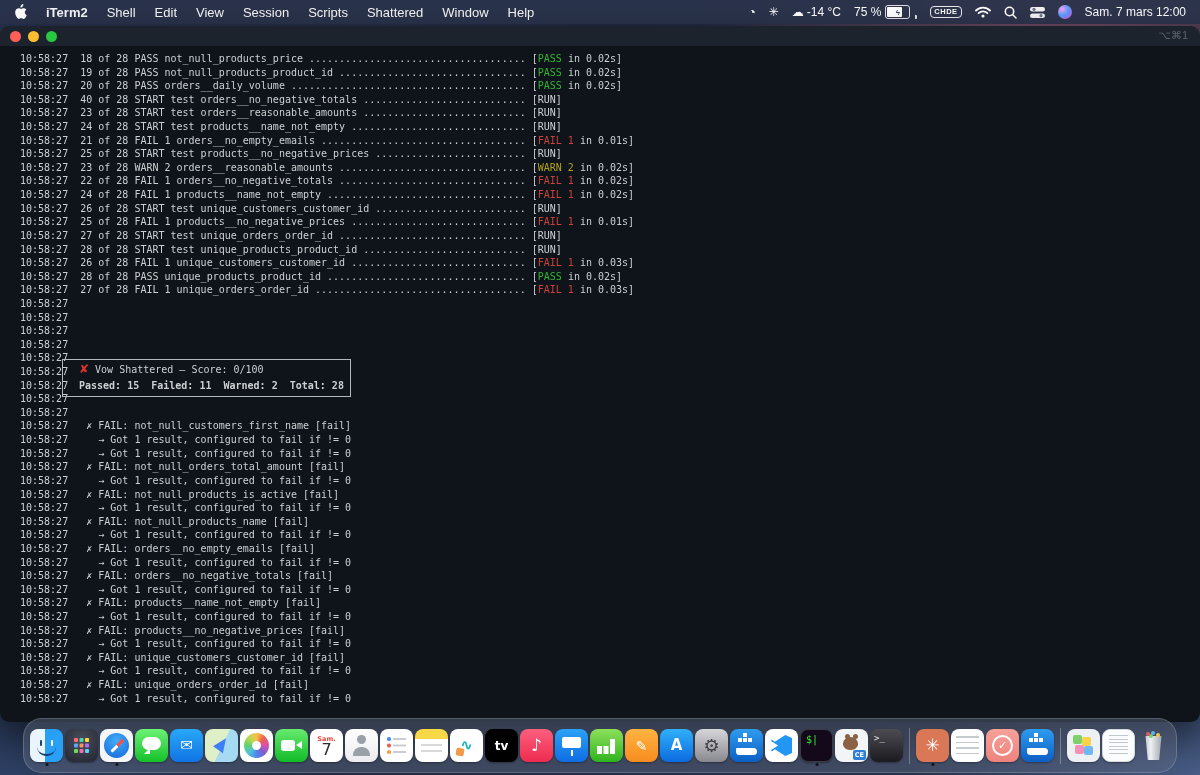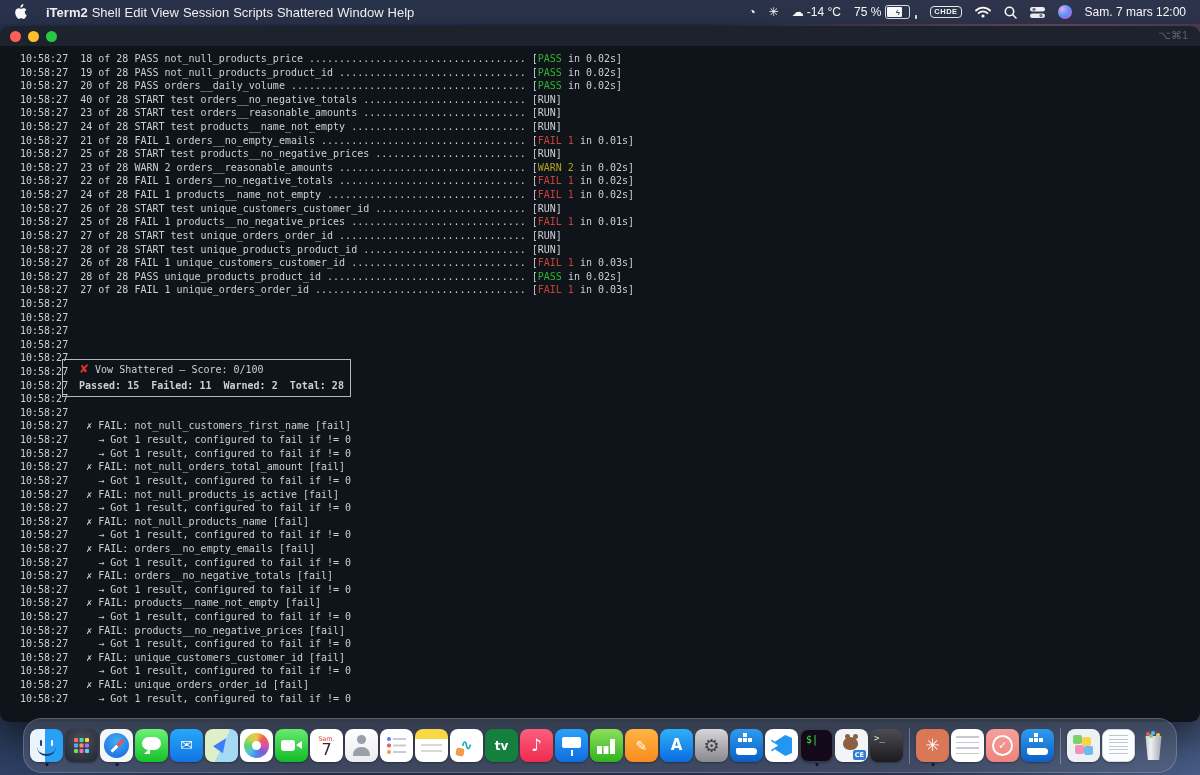"iTerm2" span { gap: 4px -> 19px }
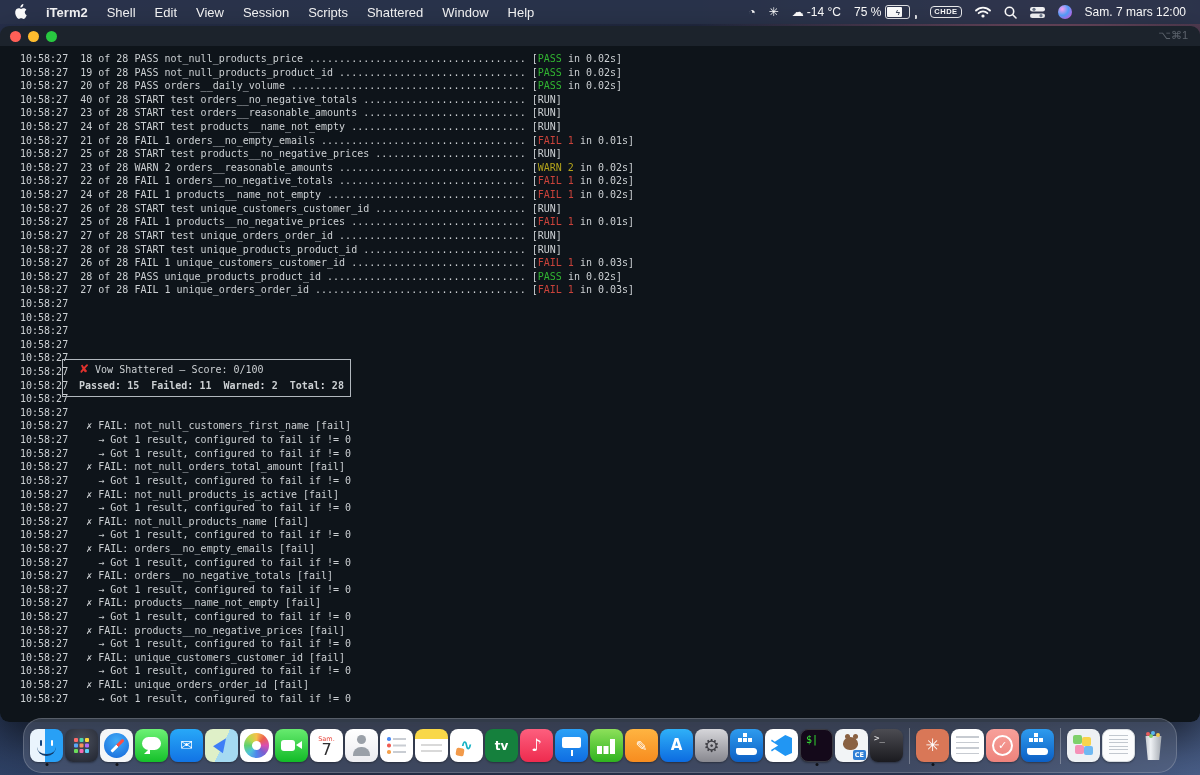"Sam." .cal-top { font-weight: 400 -> 700 }
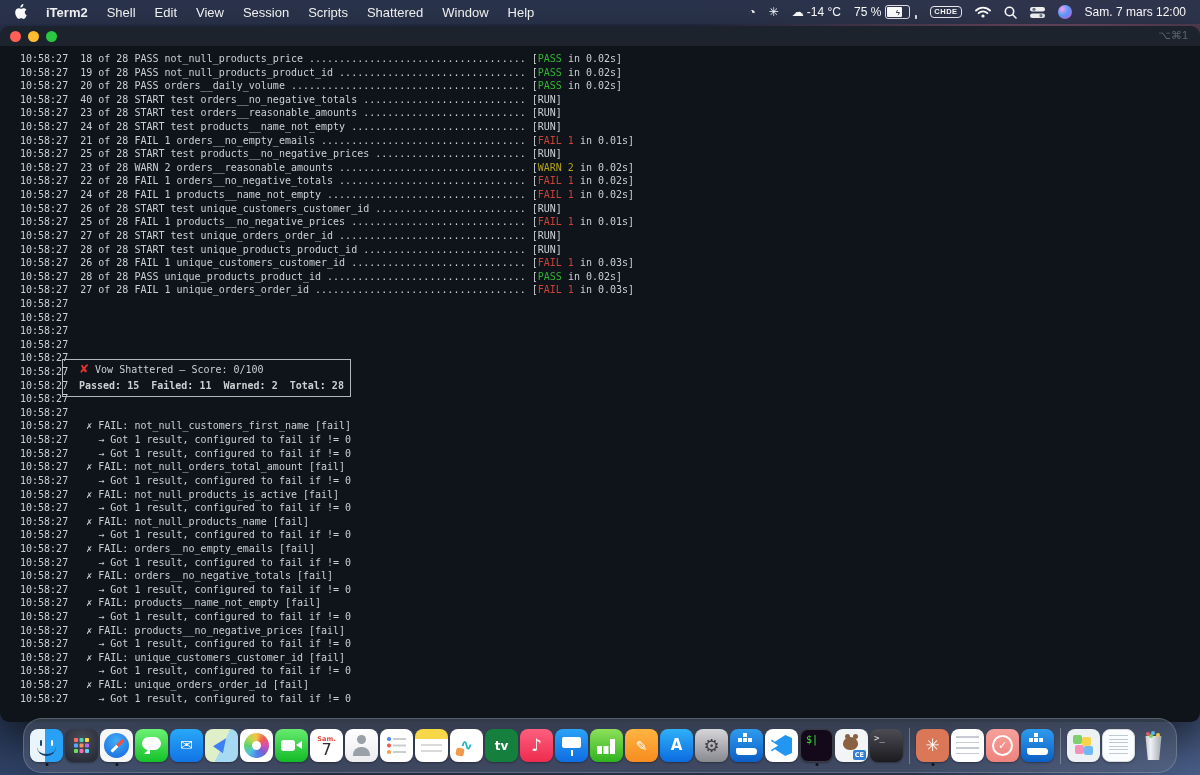"tv" .appletv { background: #15803d -> #000000 }
